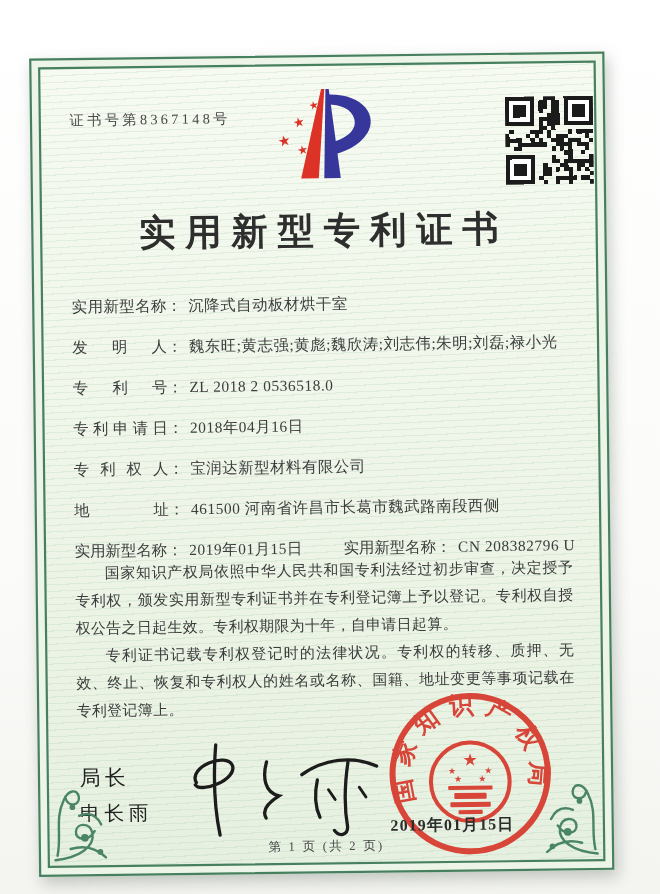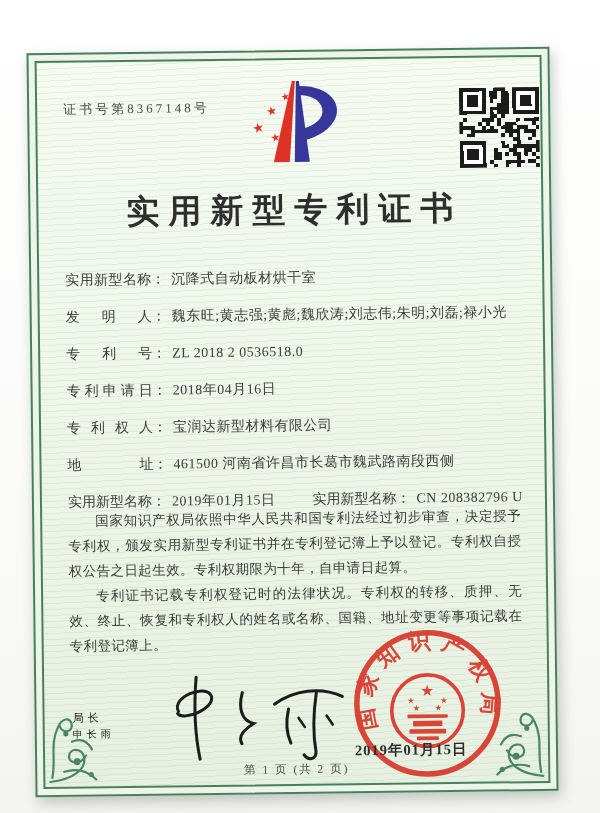"局长" .issuer-title { font-size: 11px -> 19px; top: 648px -> 632px }
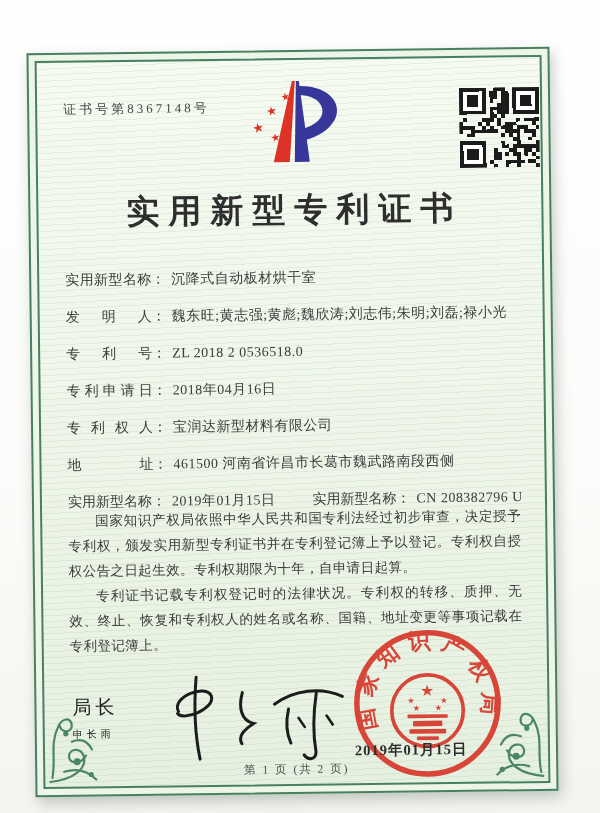"申长雨" .issuer-name { font-size: 10px -> 18px }
